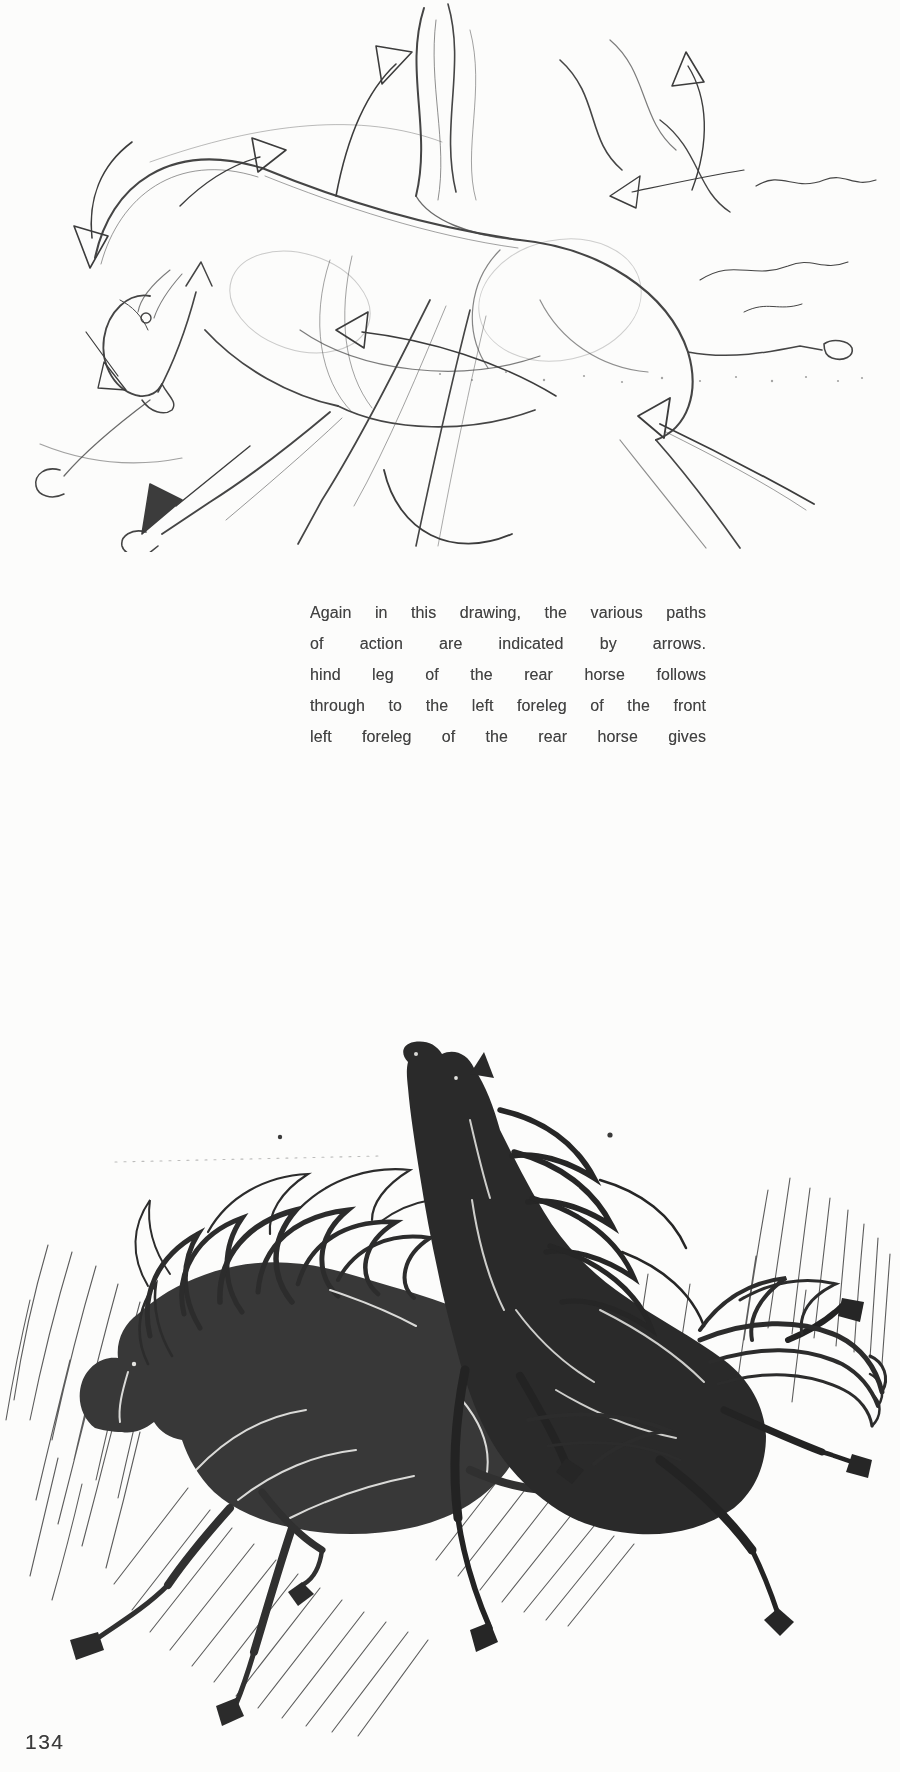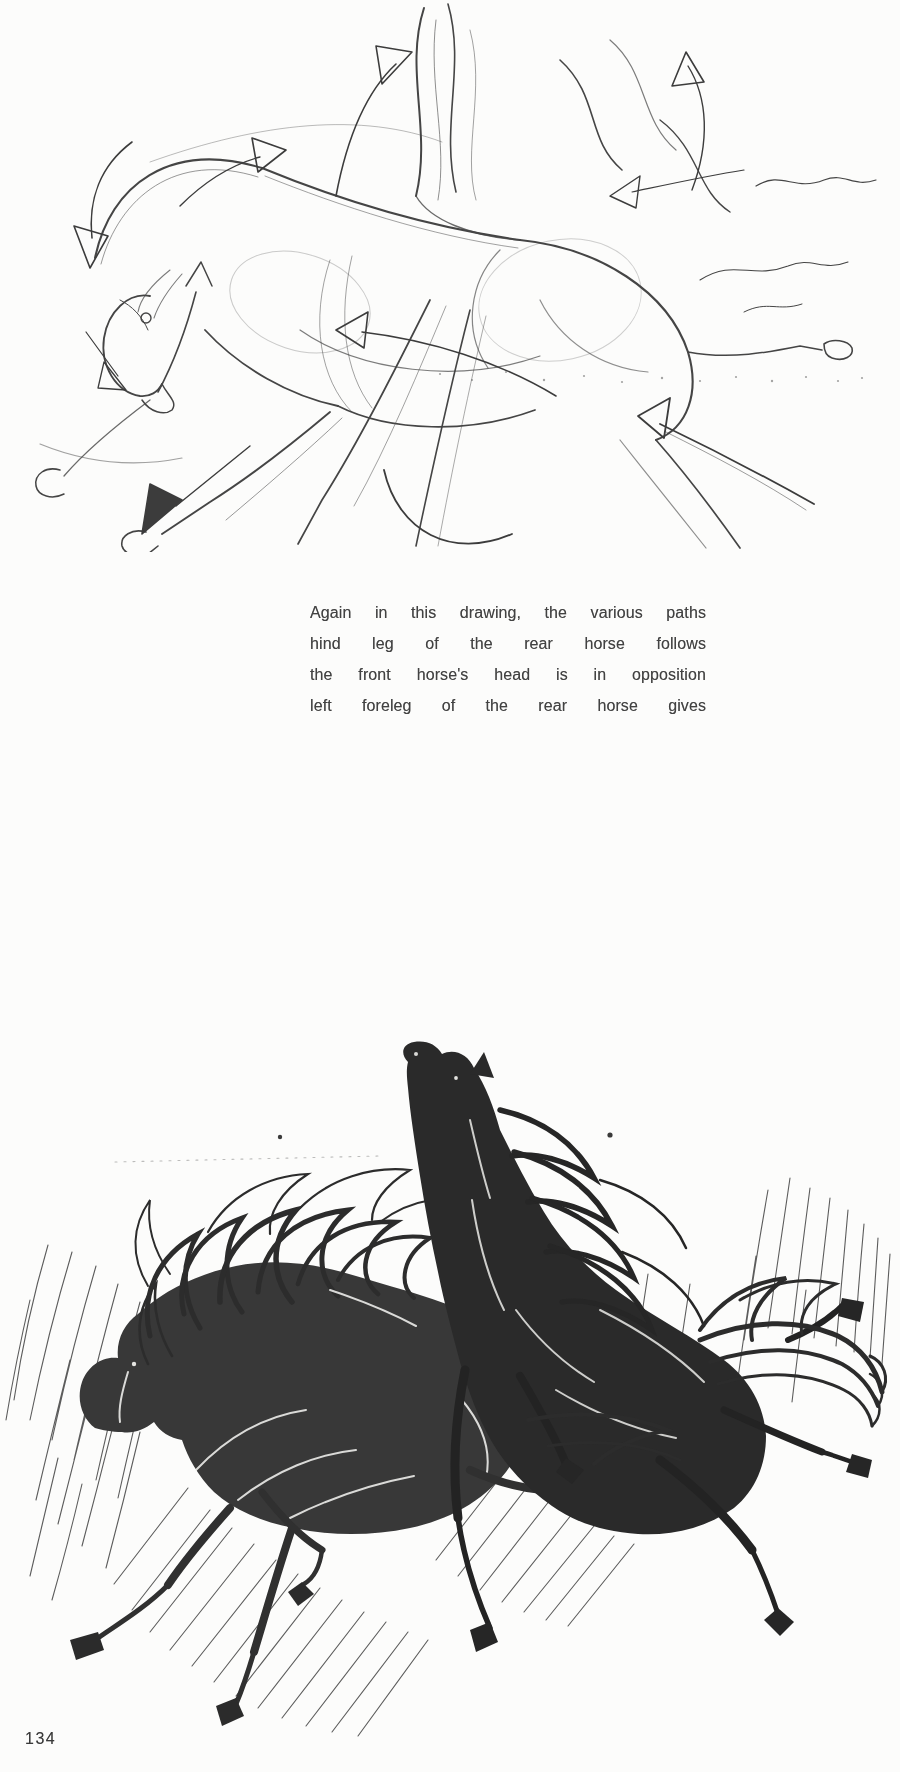"of action are indicated by" div.cap-line { html: none -> <div>of action are indicated by arrows.</div> }
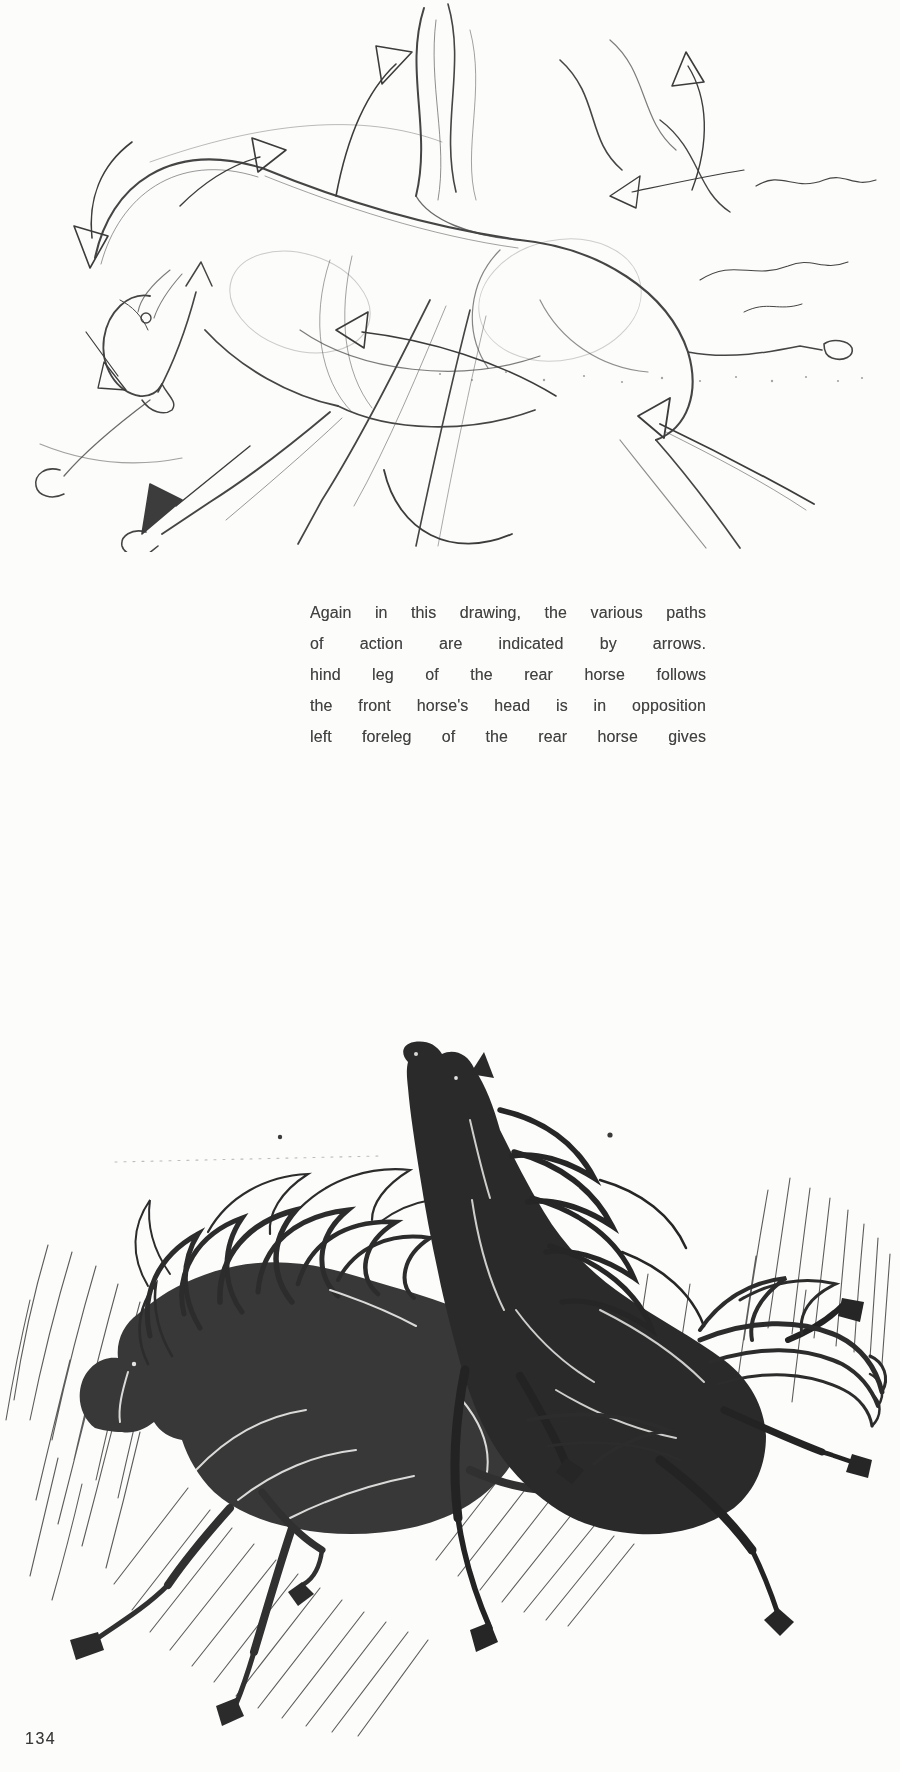"through to the left foreleg" div.cap-line { html: none -> <div>through to the left foreleg of the front</div> }
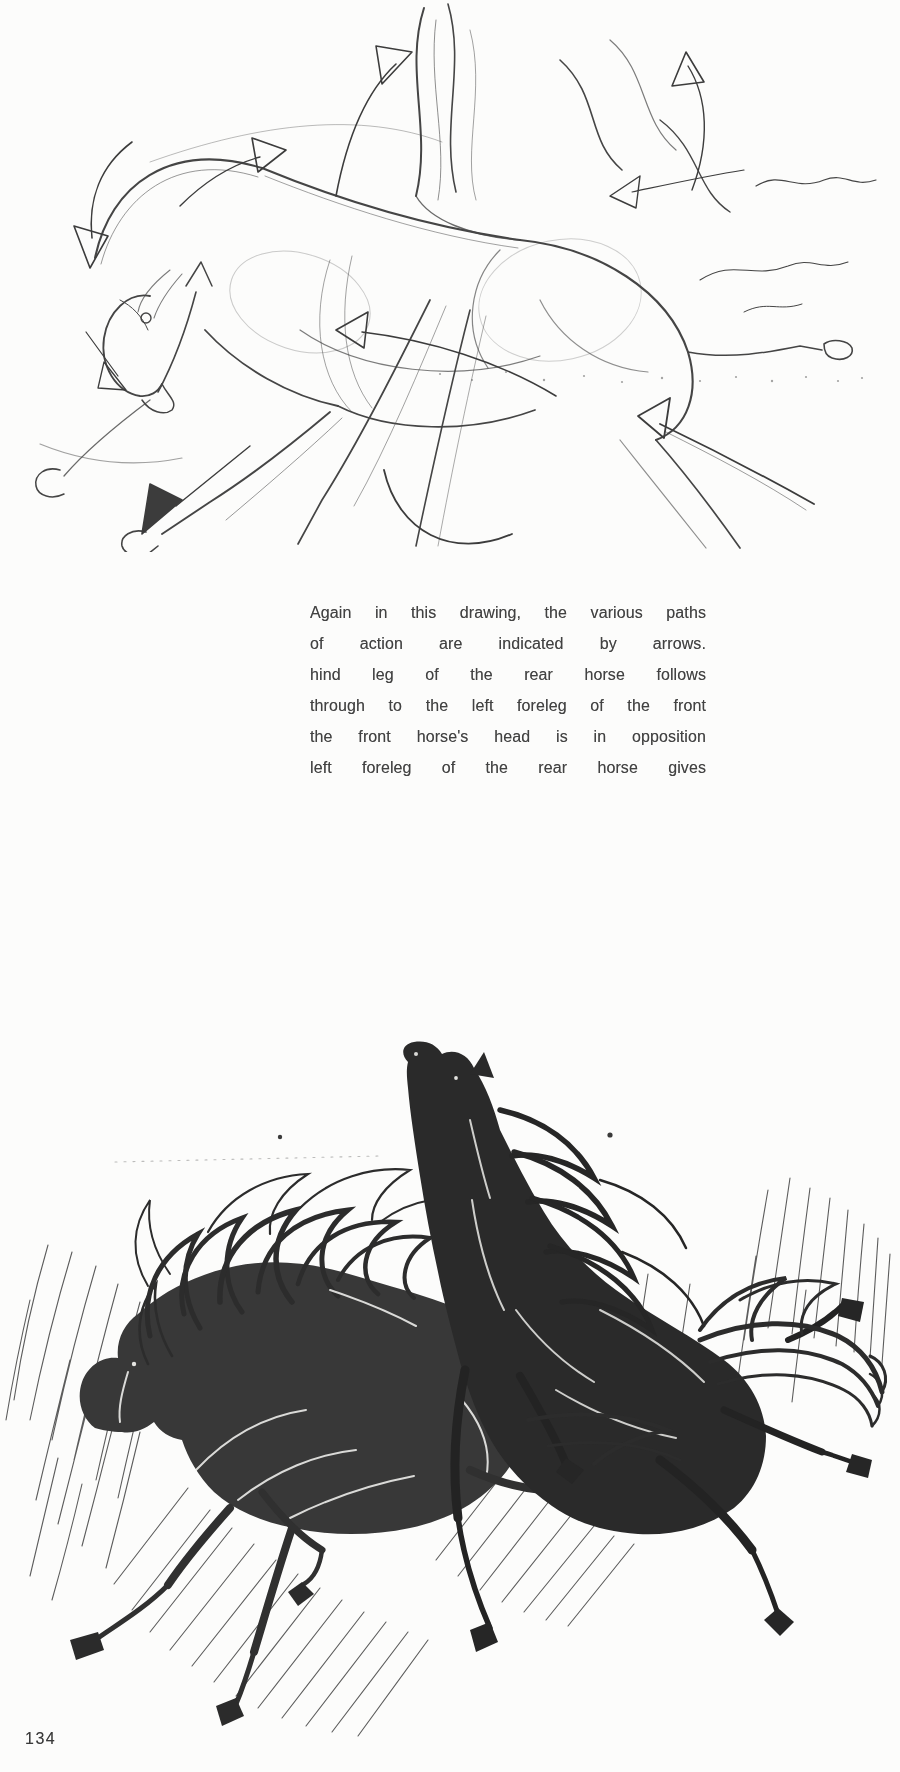"the front horse's head is" div.cap-line { html: <div>the front horse's head is in opposition</div> -> none }
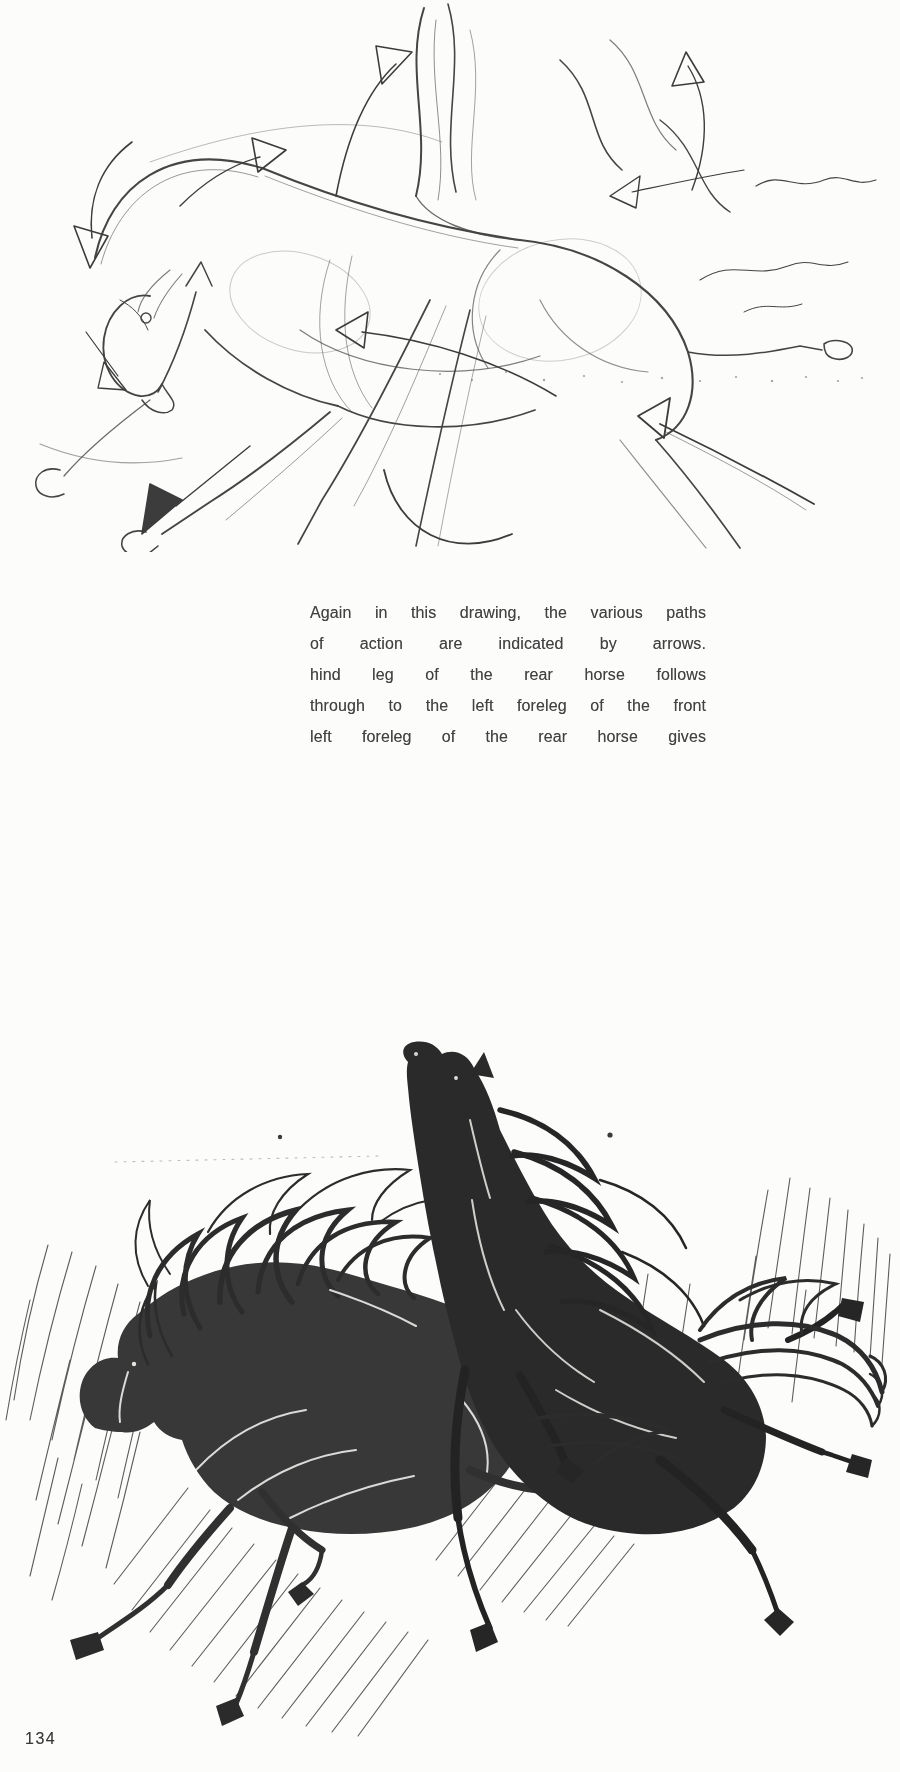"134" .pagenum { font-size: 16px -> 21px }
